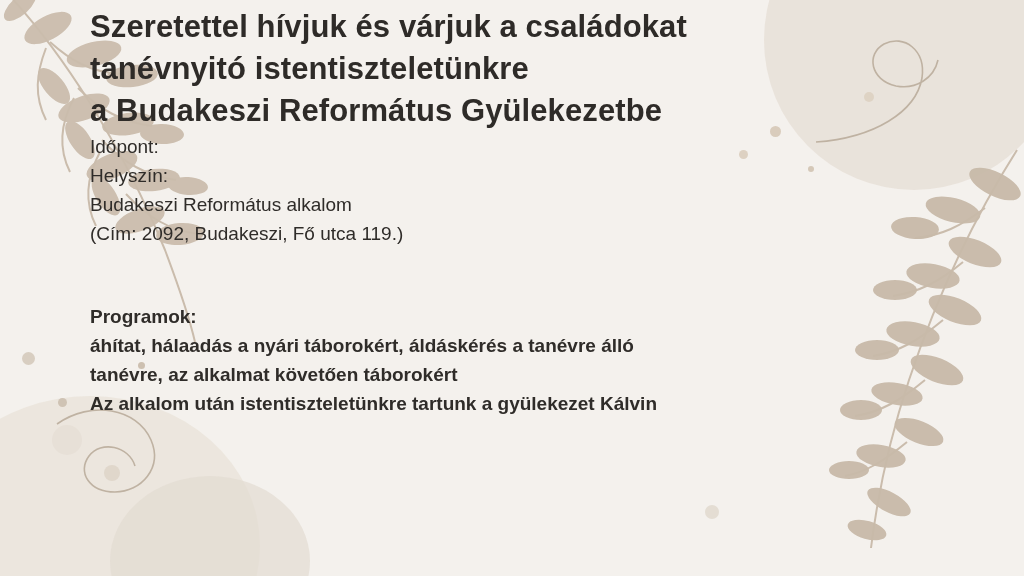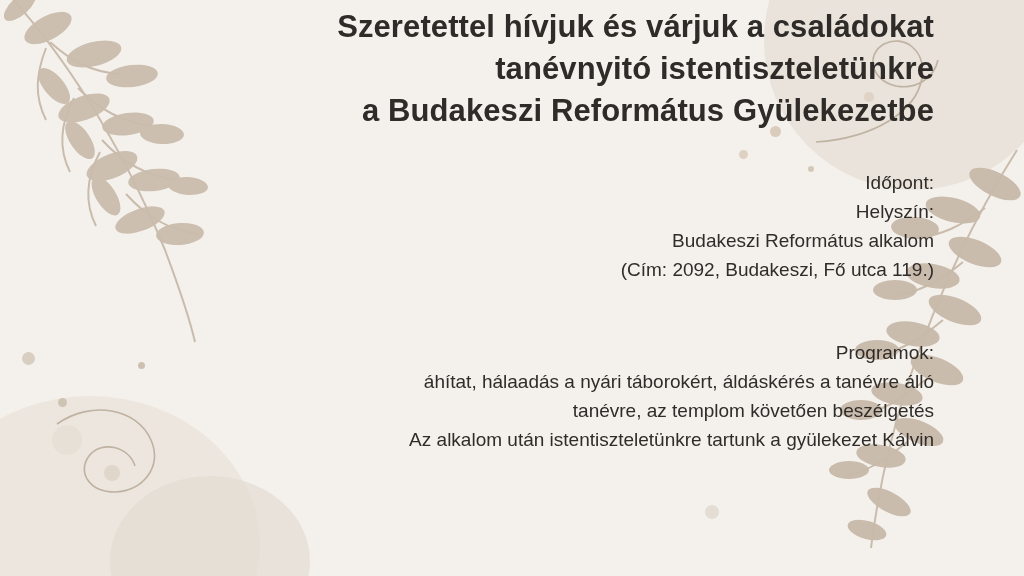"Szeretettel hívjuk és várjuk a" .content { text-align: right -> left }
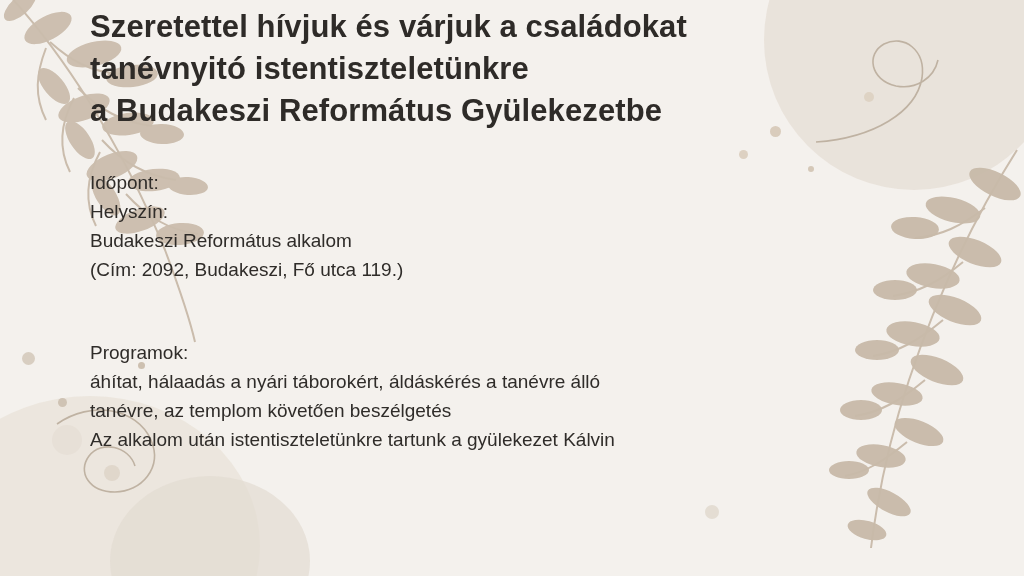"Időpont:" .details { margin-top: 36px -> none }
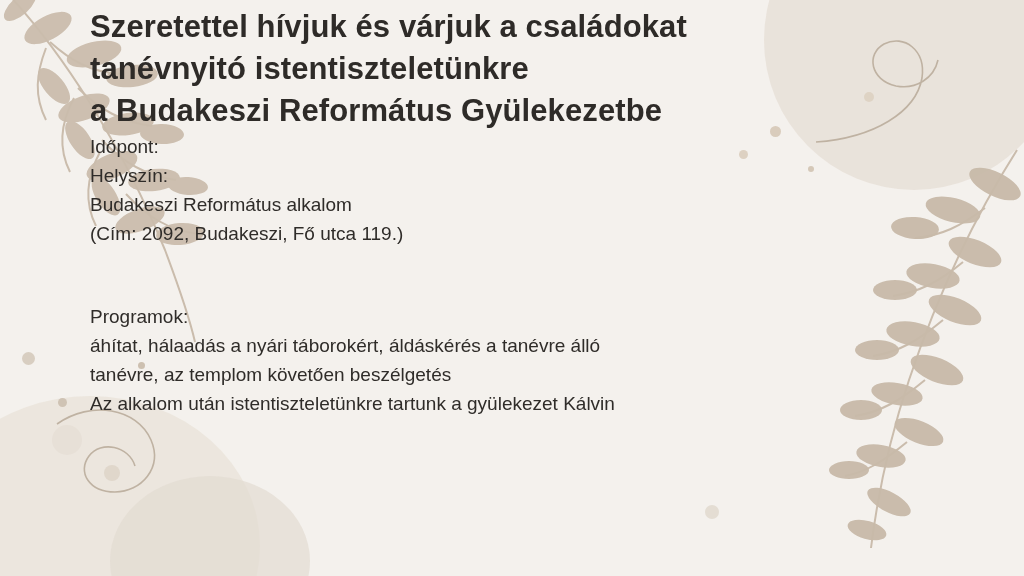"Programok:" .programs .line { font-weight: none -> bold }
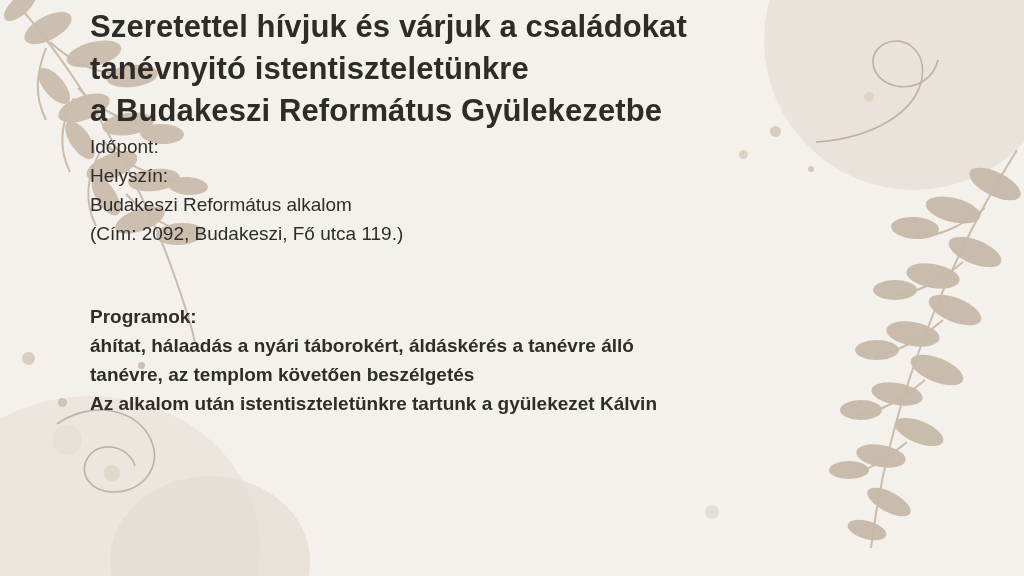"tanévre, az templom követően beszélgetés" span.line { text: templom követően beszélgetés -> alkalmat követően táborokért }
